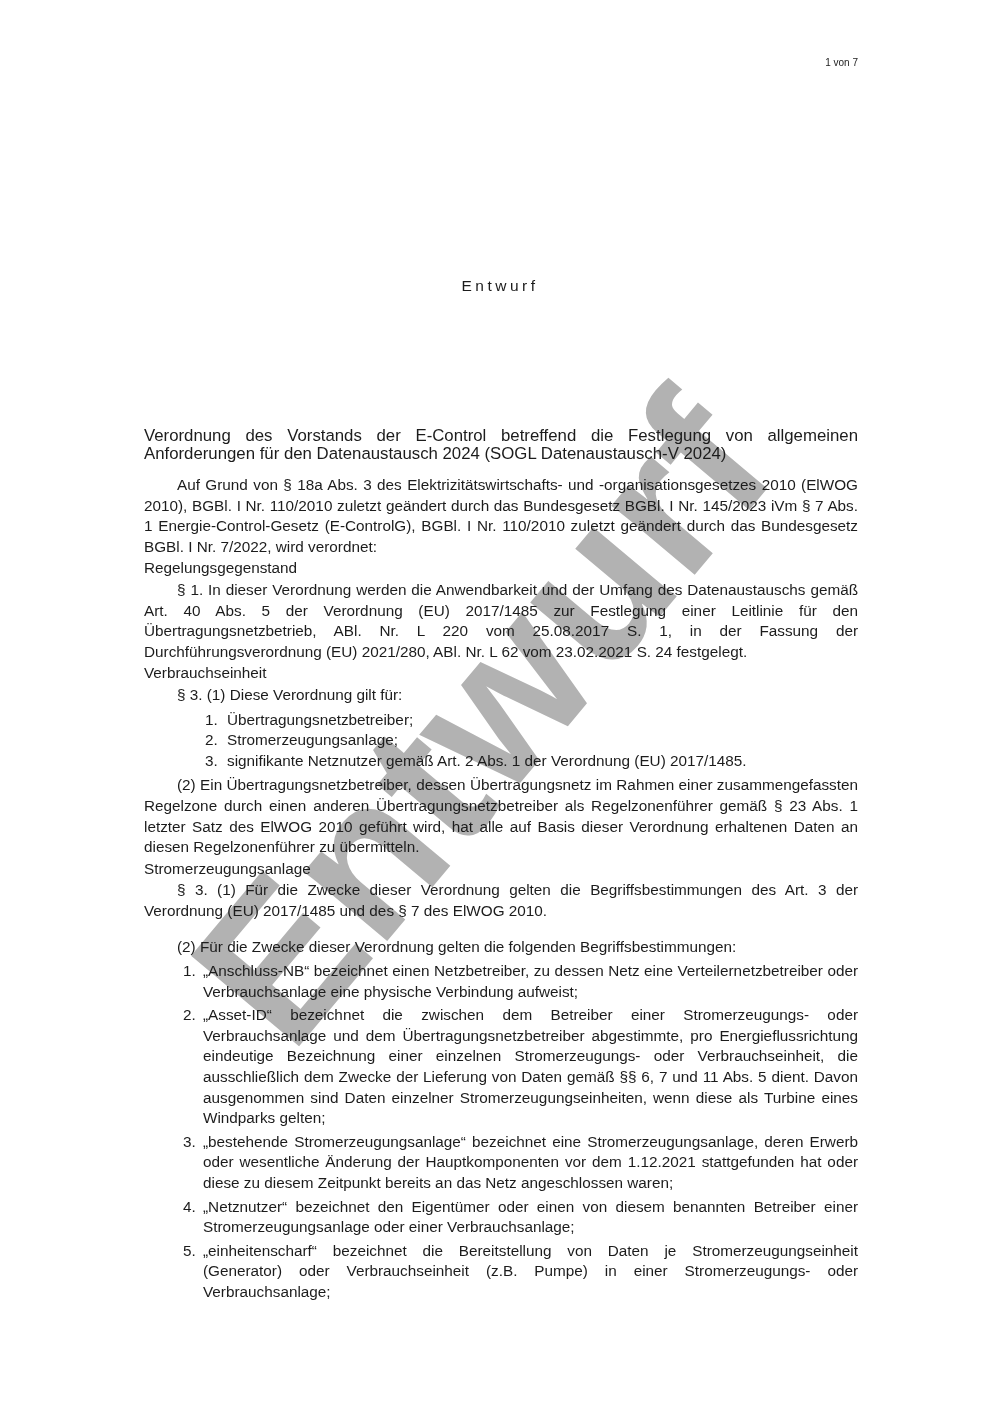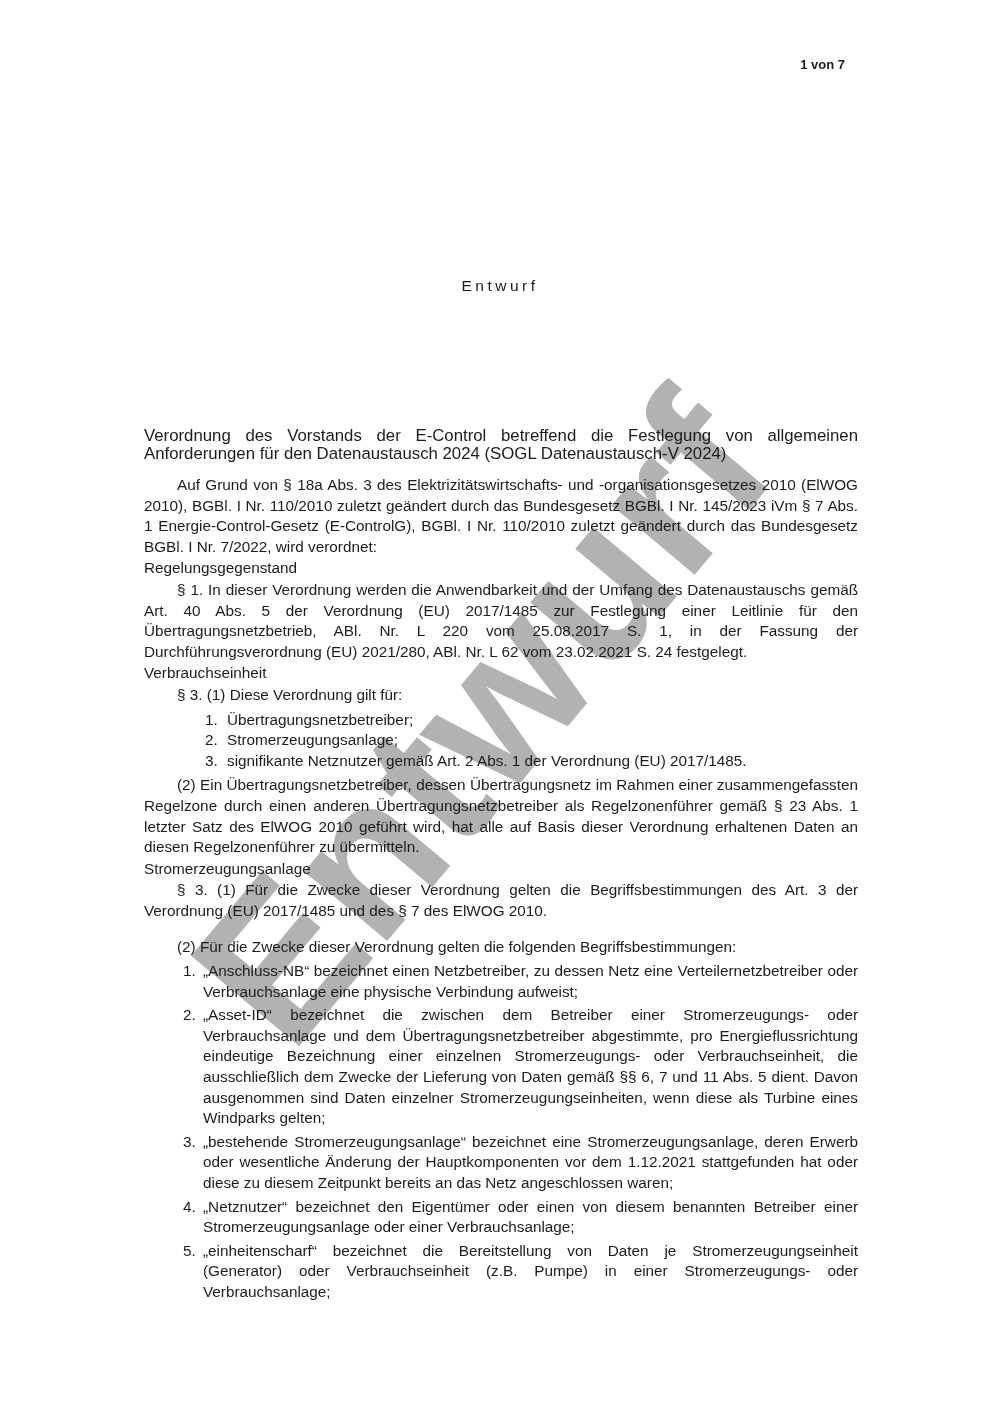"1 von 7" .pagenum { font-size: 13px -> 10px; font-weight: bold -> none; right: 155px -> 142px }
